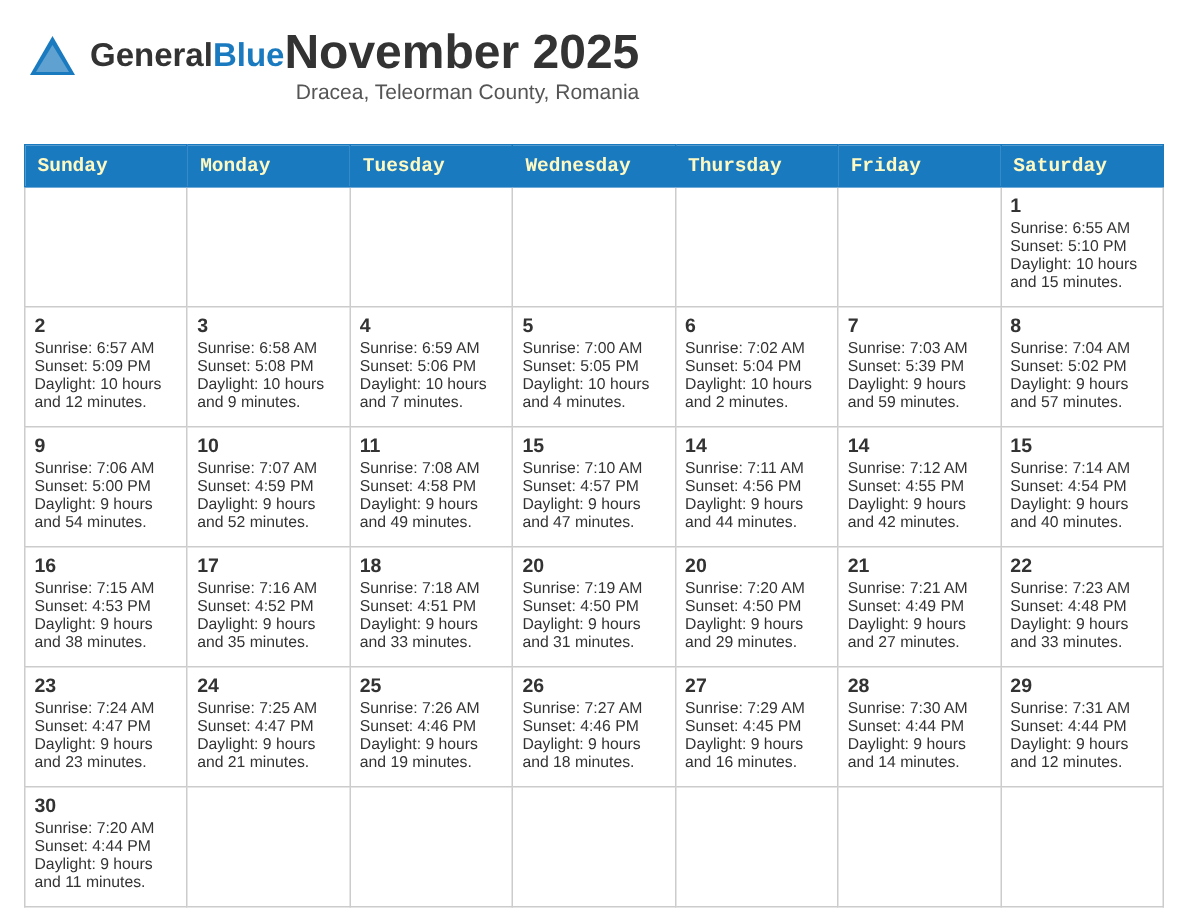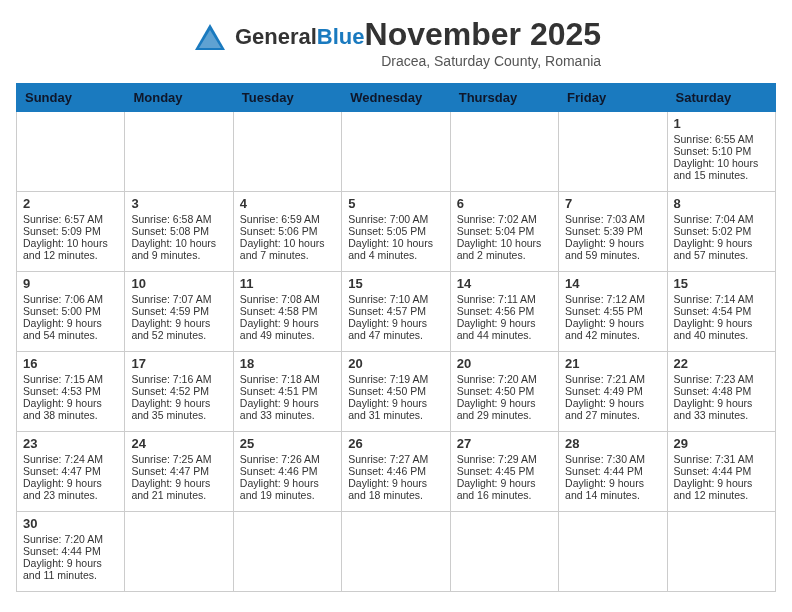"GeneralBlue" .header { justify-content: center -> flex-start; margin-bottom: 14px -> 27px }
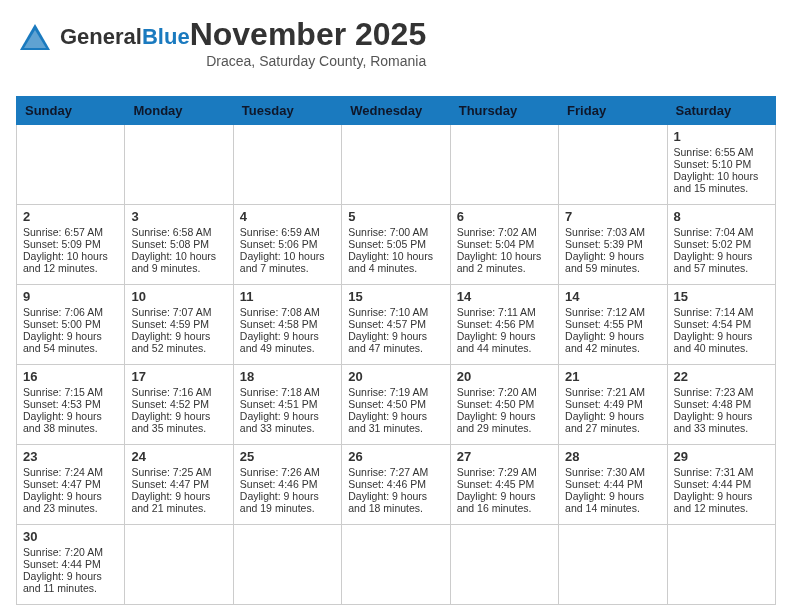"Dracea, Saturday County, Romania" div.subtitle { text: Saturday -> Teleorman }
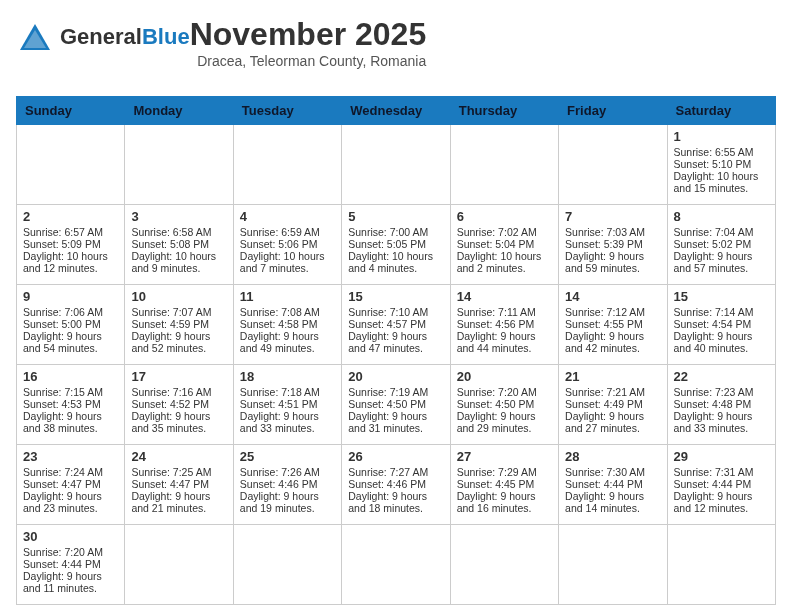"Sunday" .calendar th { color: #0f172a -> #fef9c3; font-family: none -> Liberation Mono, monospace }
